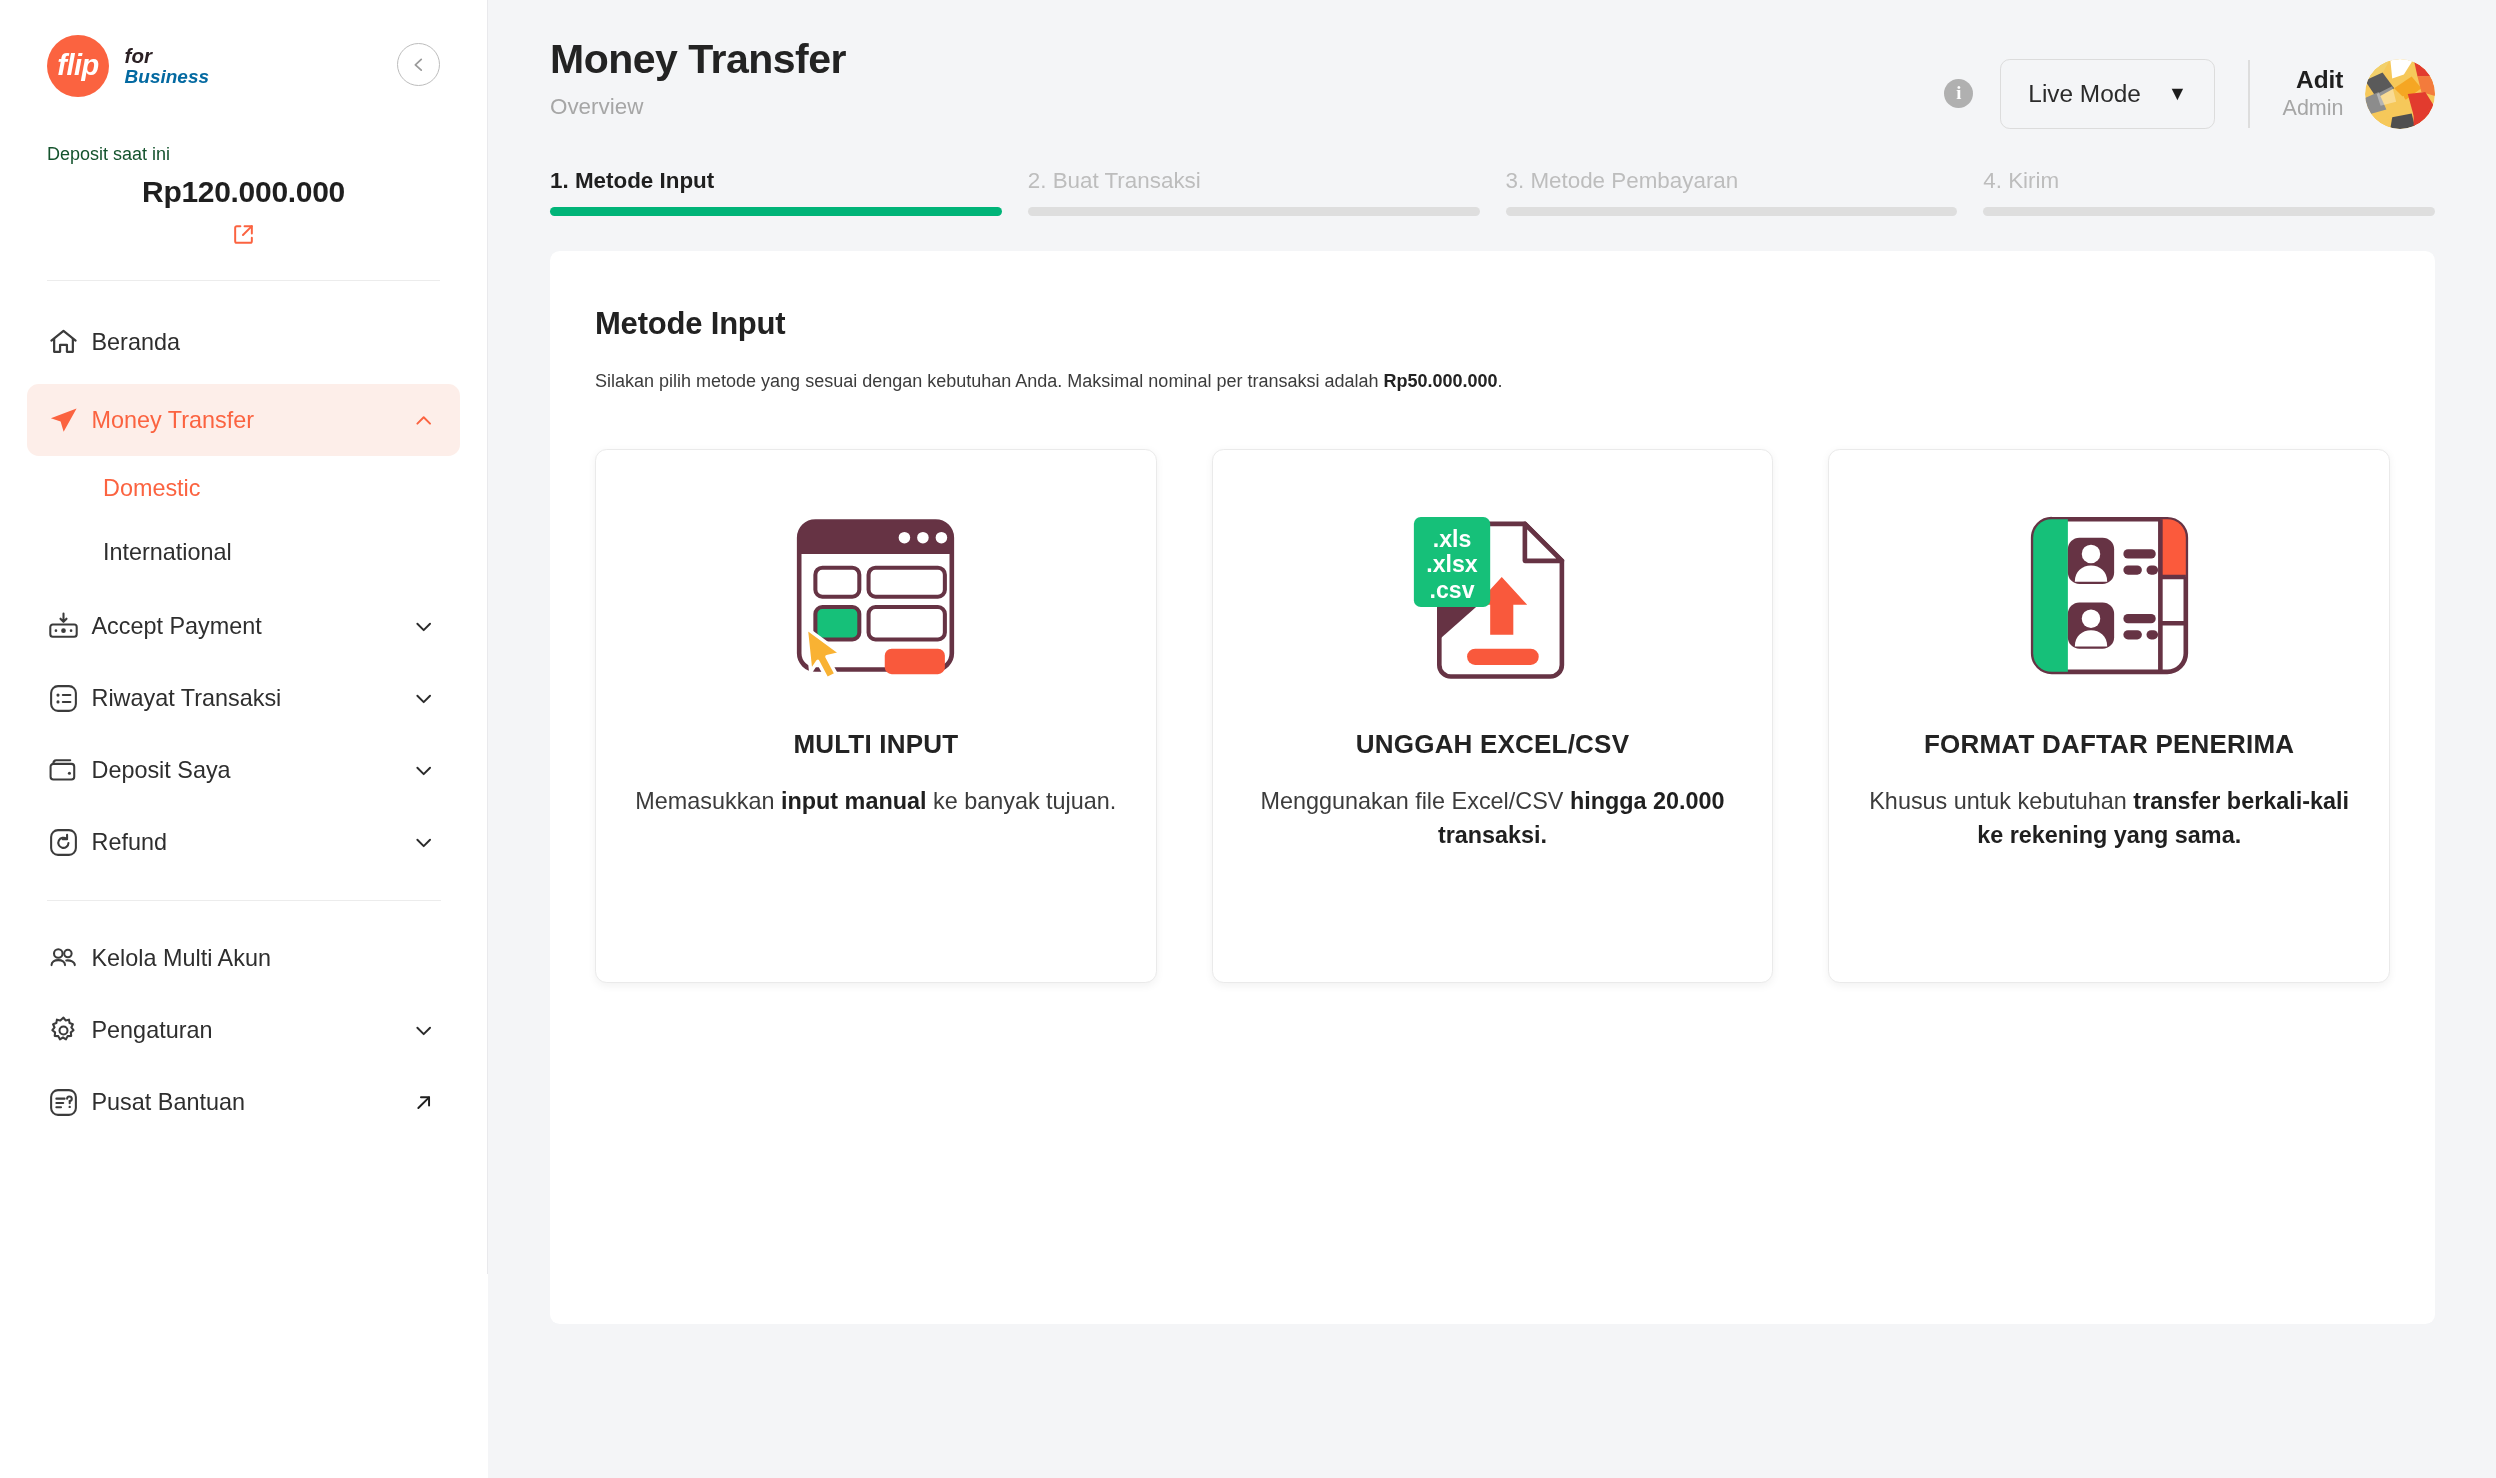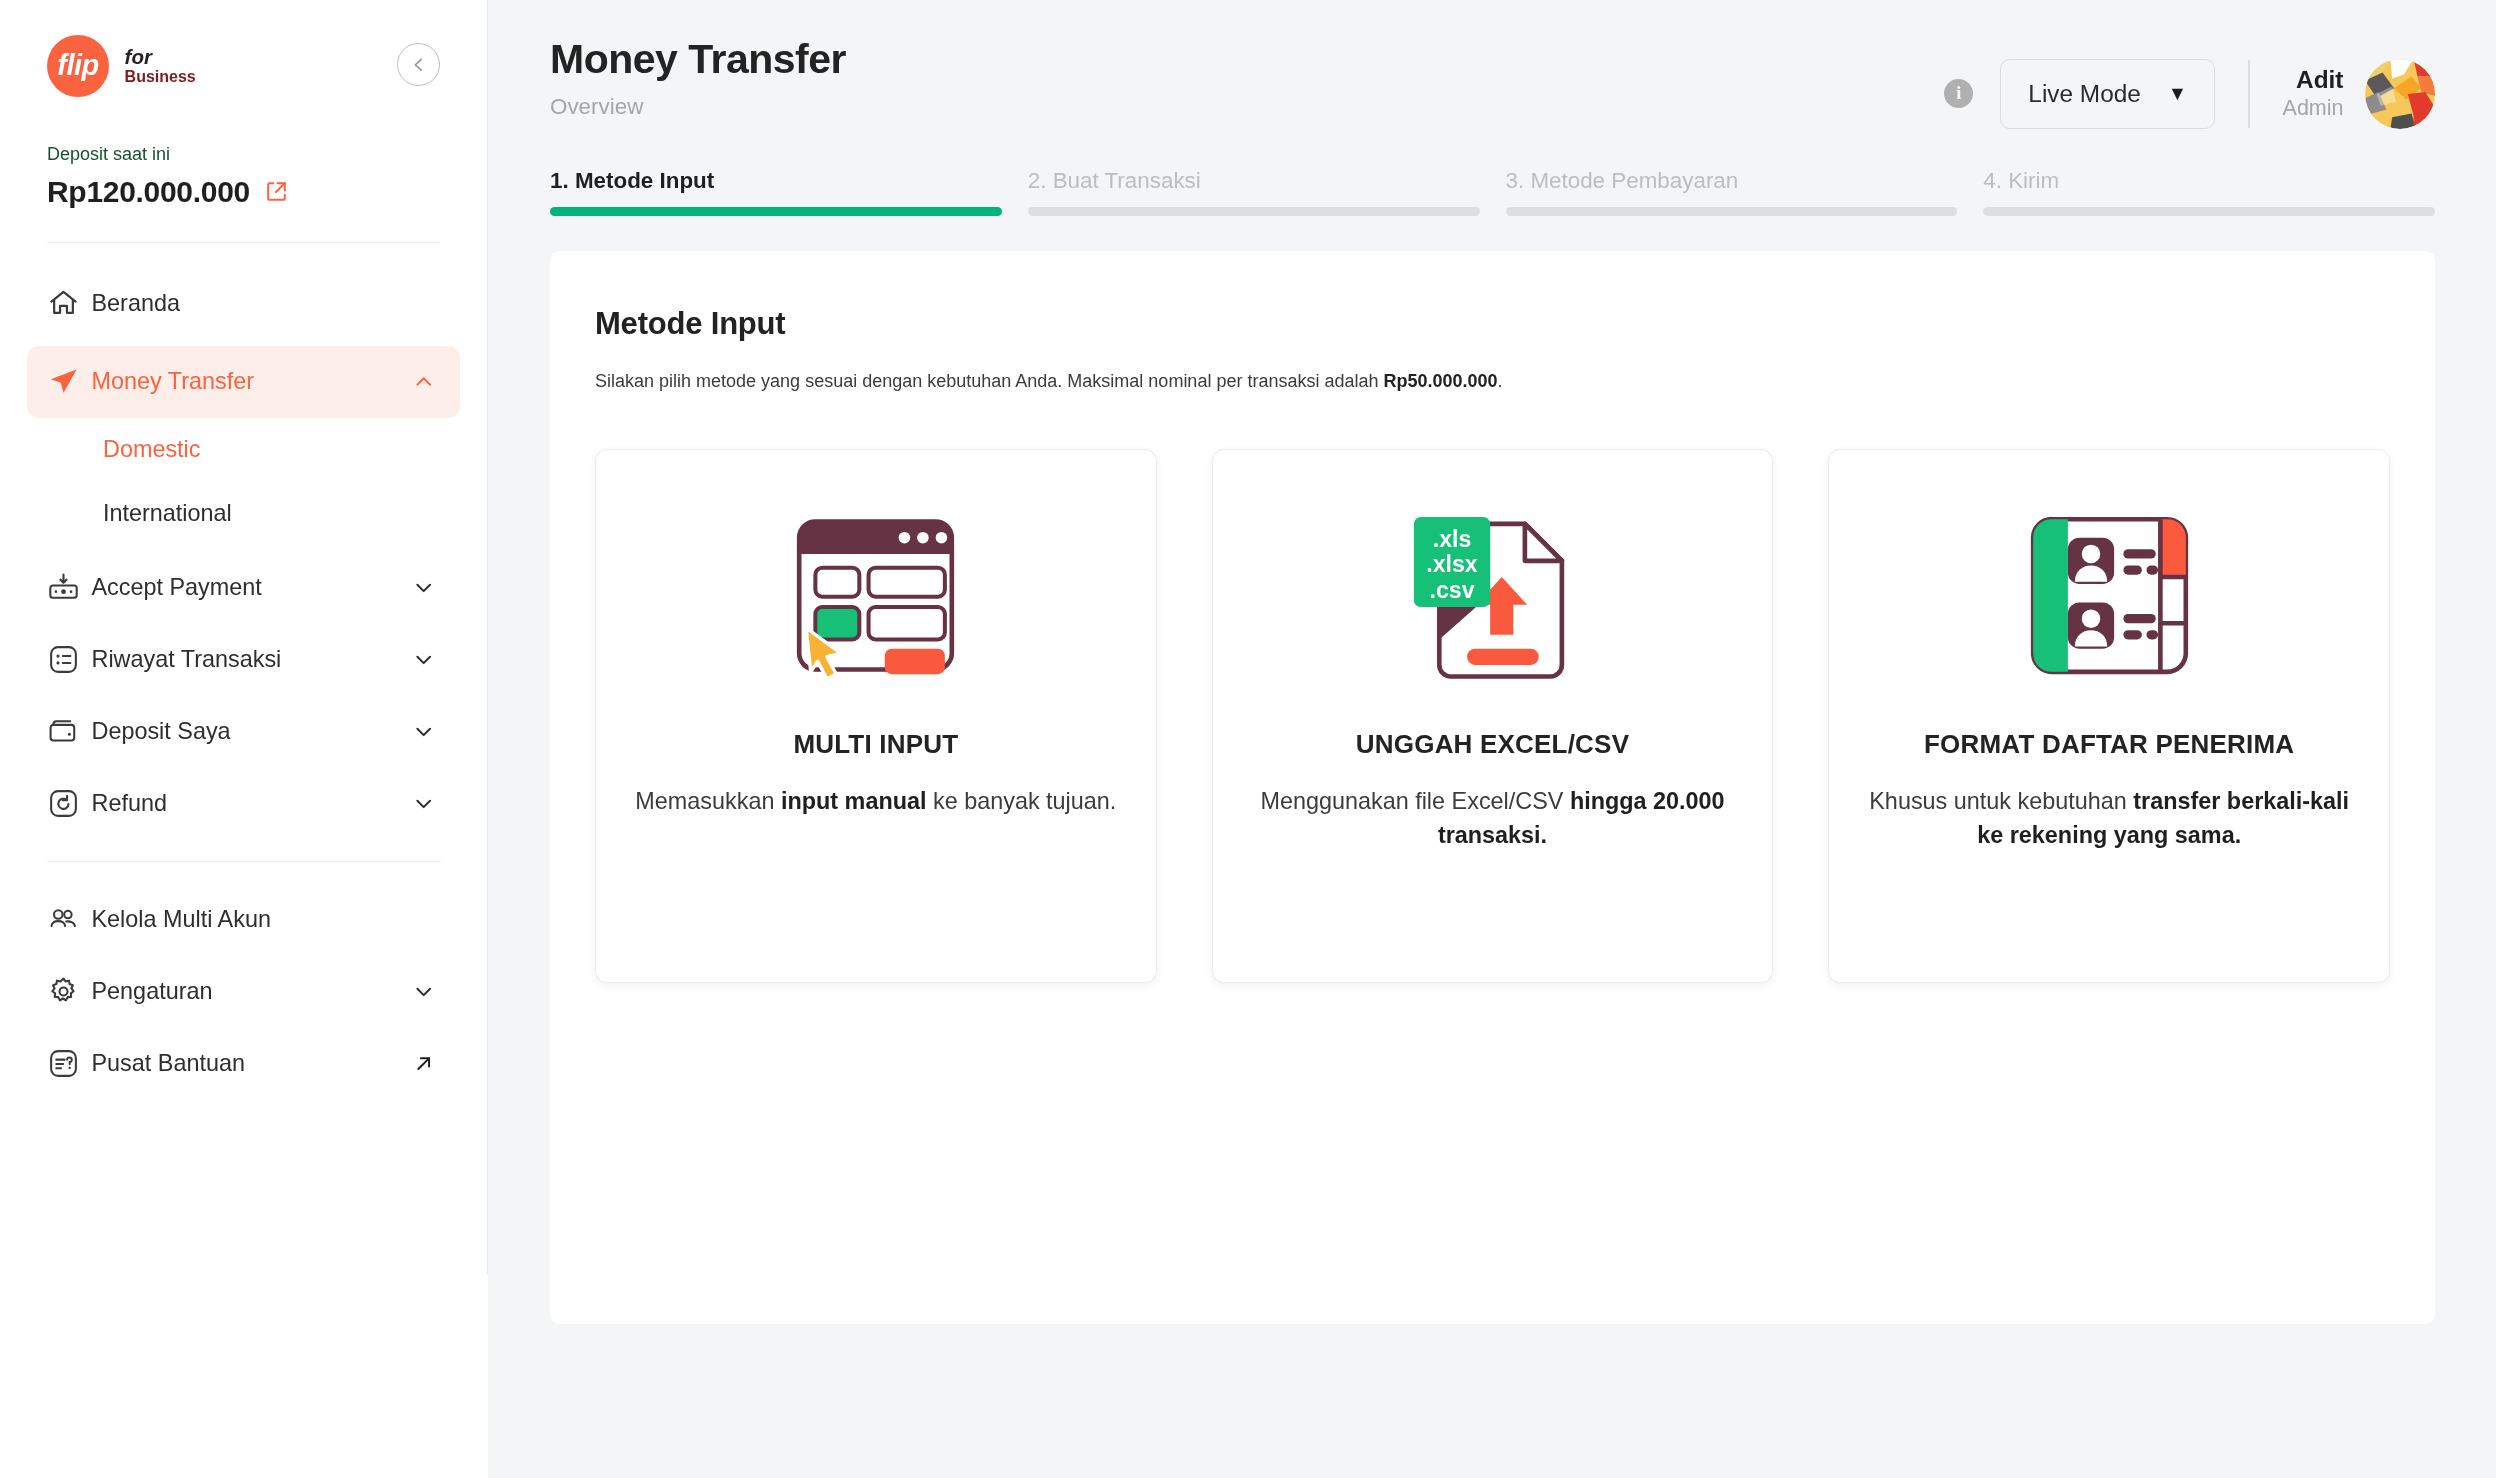"Business" .brand-text .l2 { color: #7f1d1d -> #0369a1; font-size: 16px -> 19px; font-style: none -> italic }
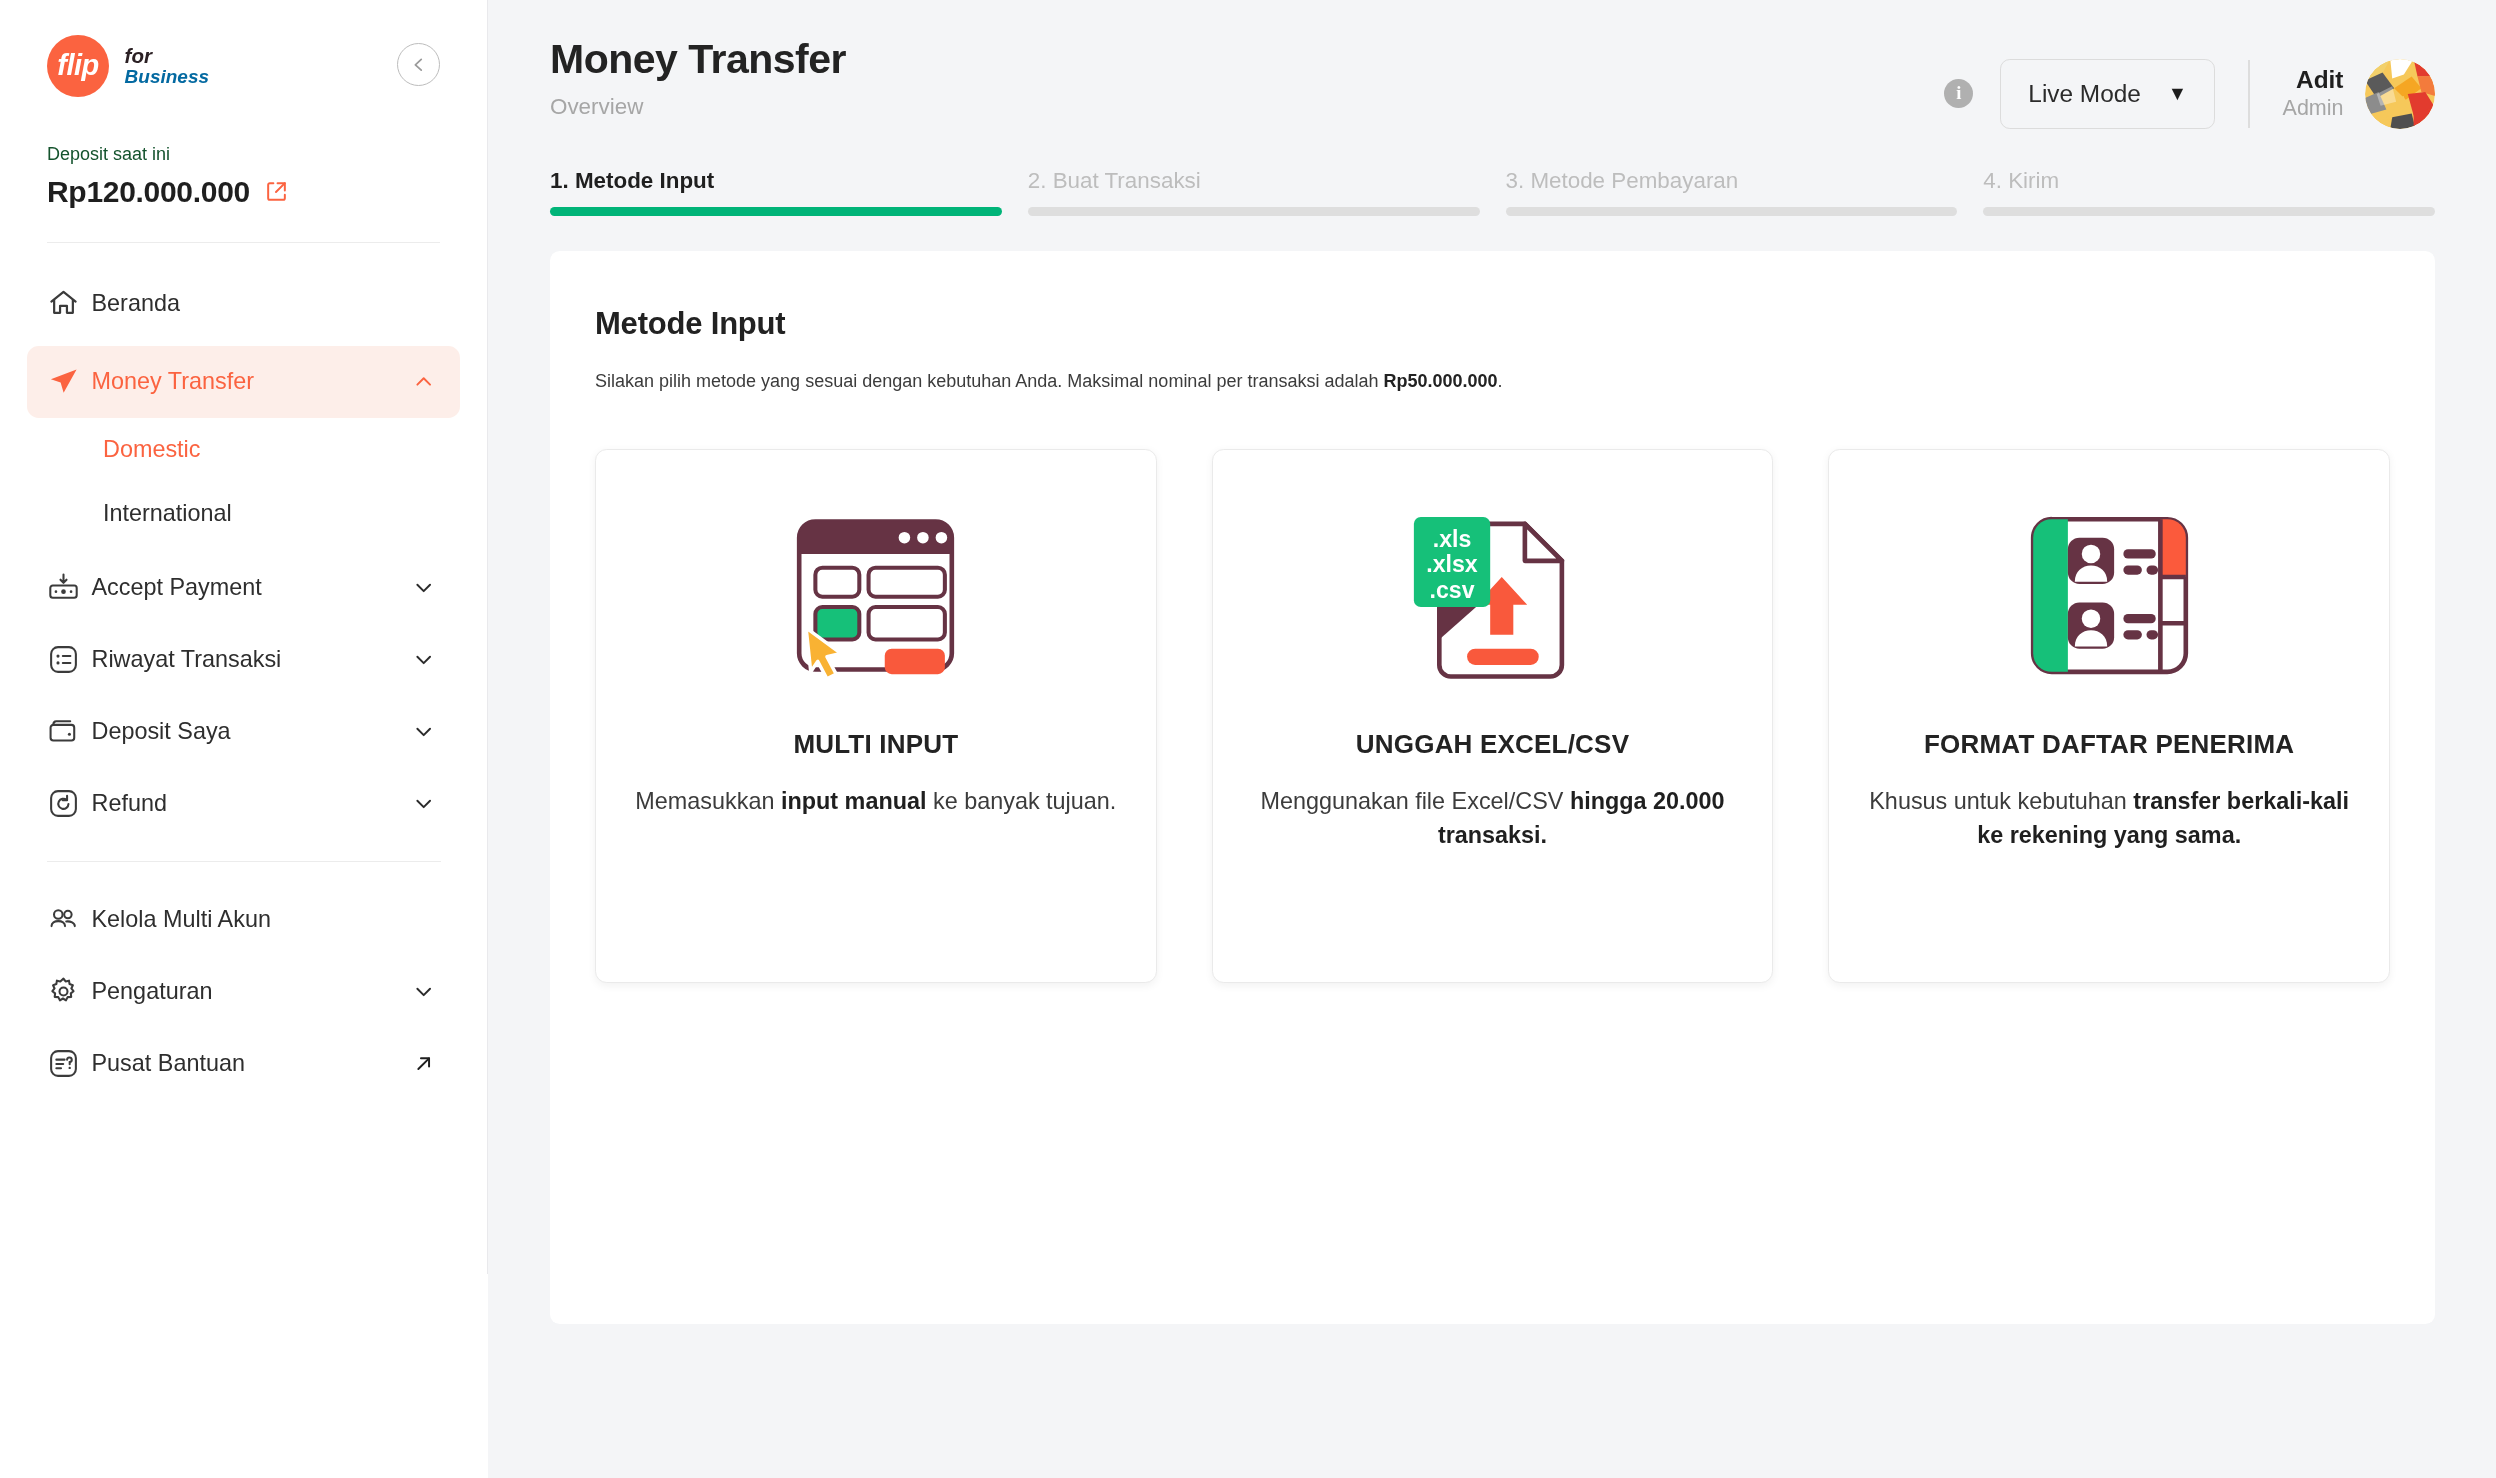"Rp120.000.000" .deposit-value-row { flex-direction: none -> column }
